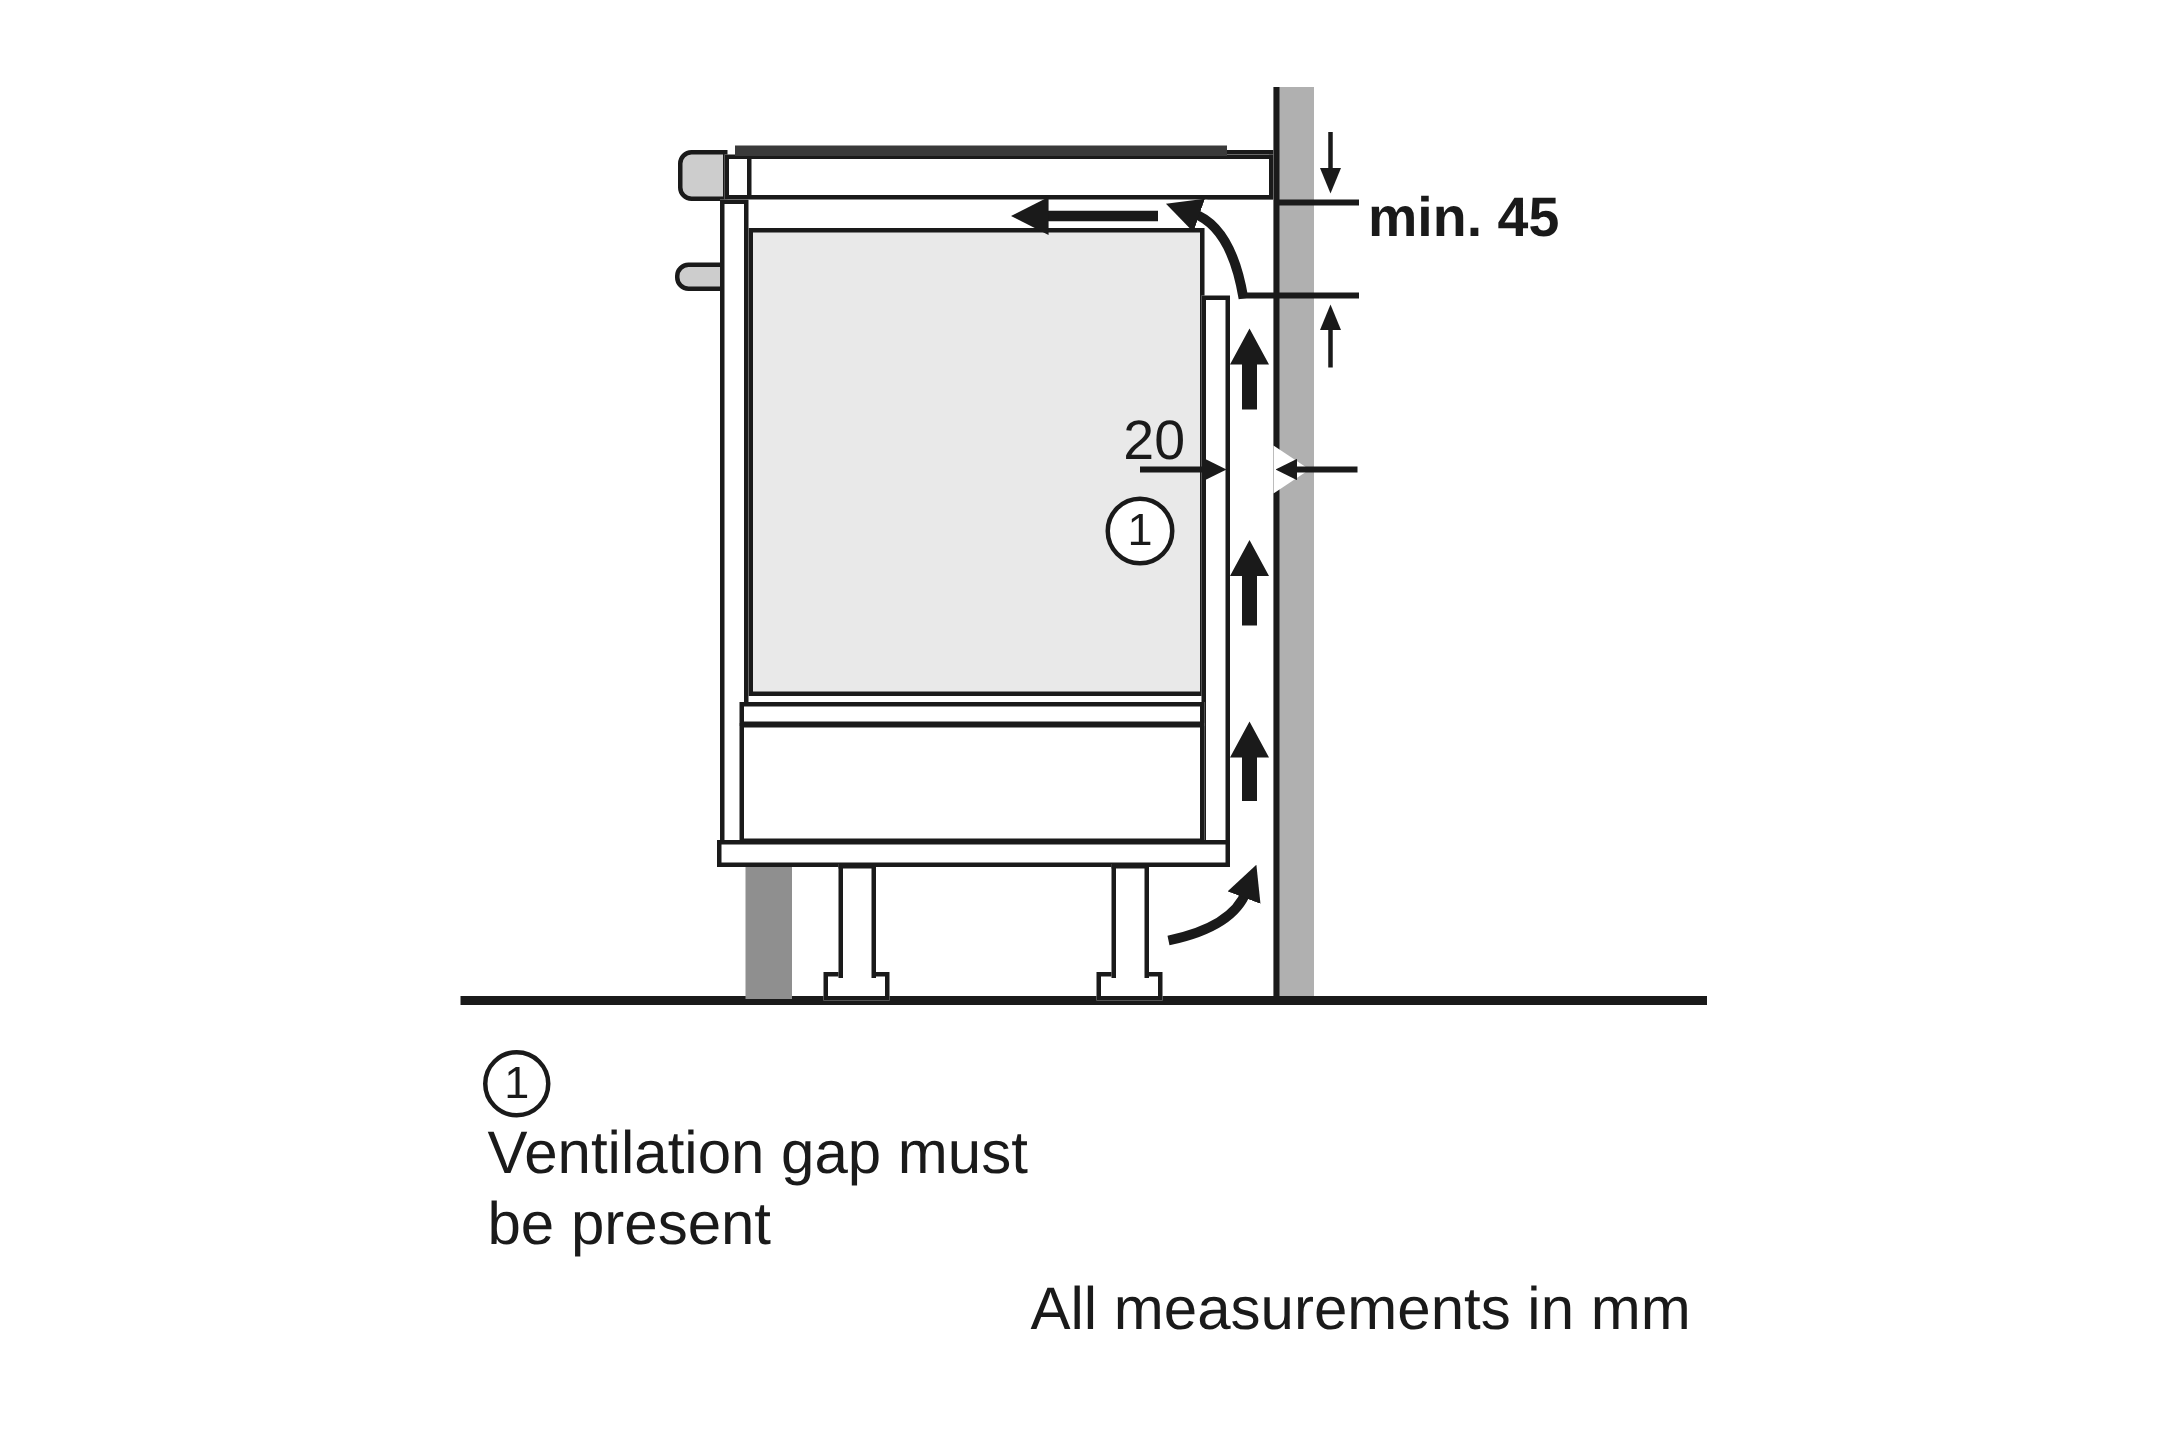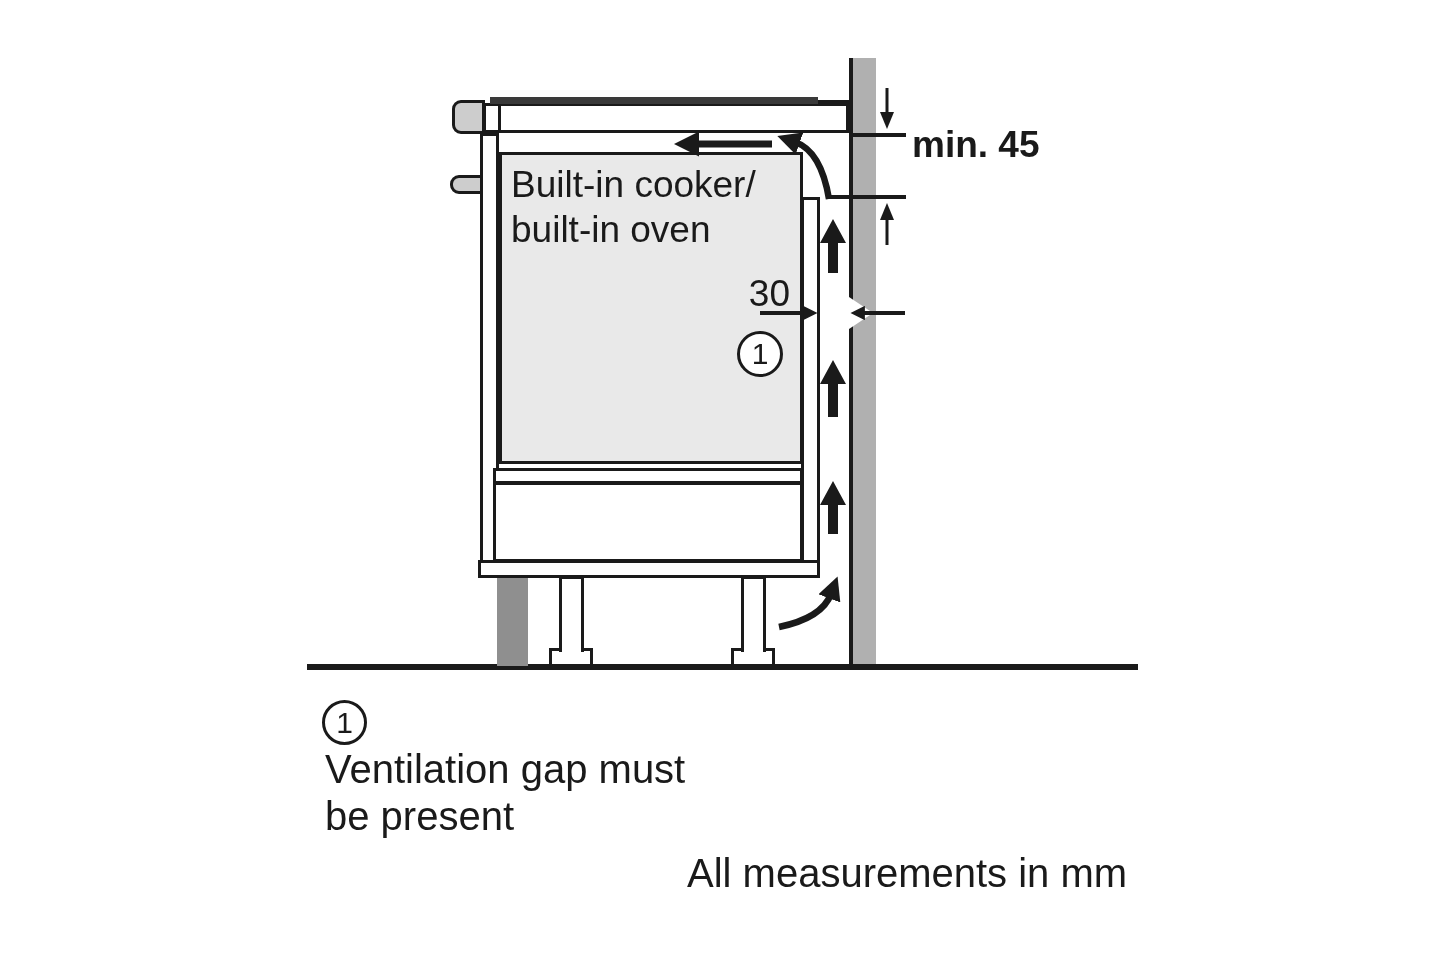"Built-in cooker/" div.abs { html: <div>Built-in cooker/ built-in oven</div> -> none }
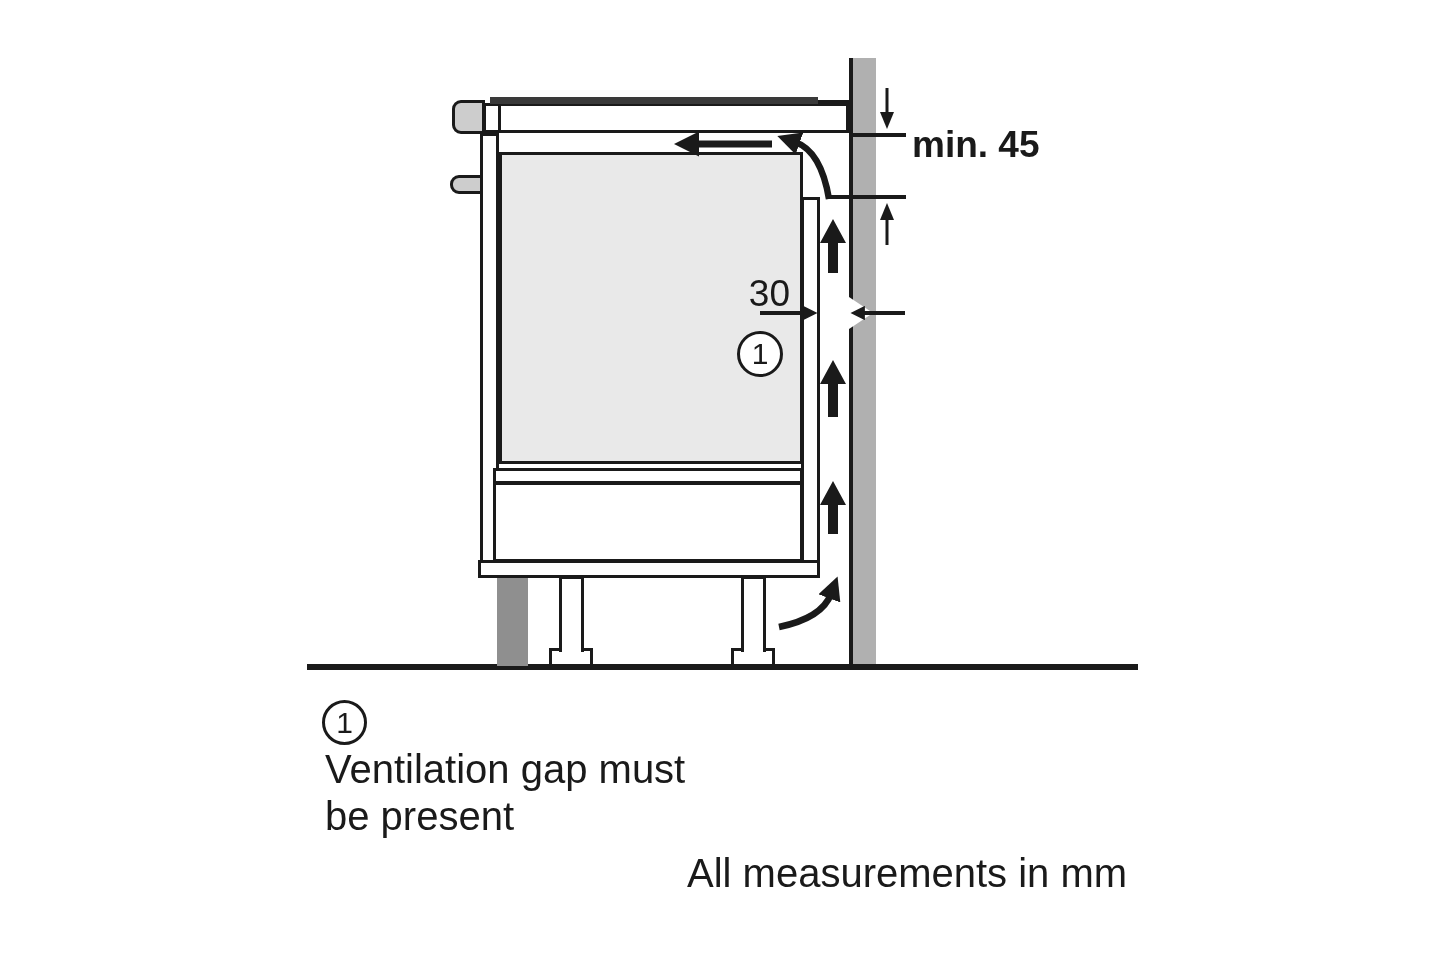"30" div.abs { text: 30 -> 20 }
